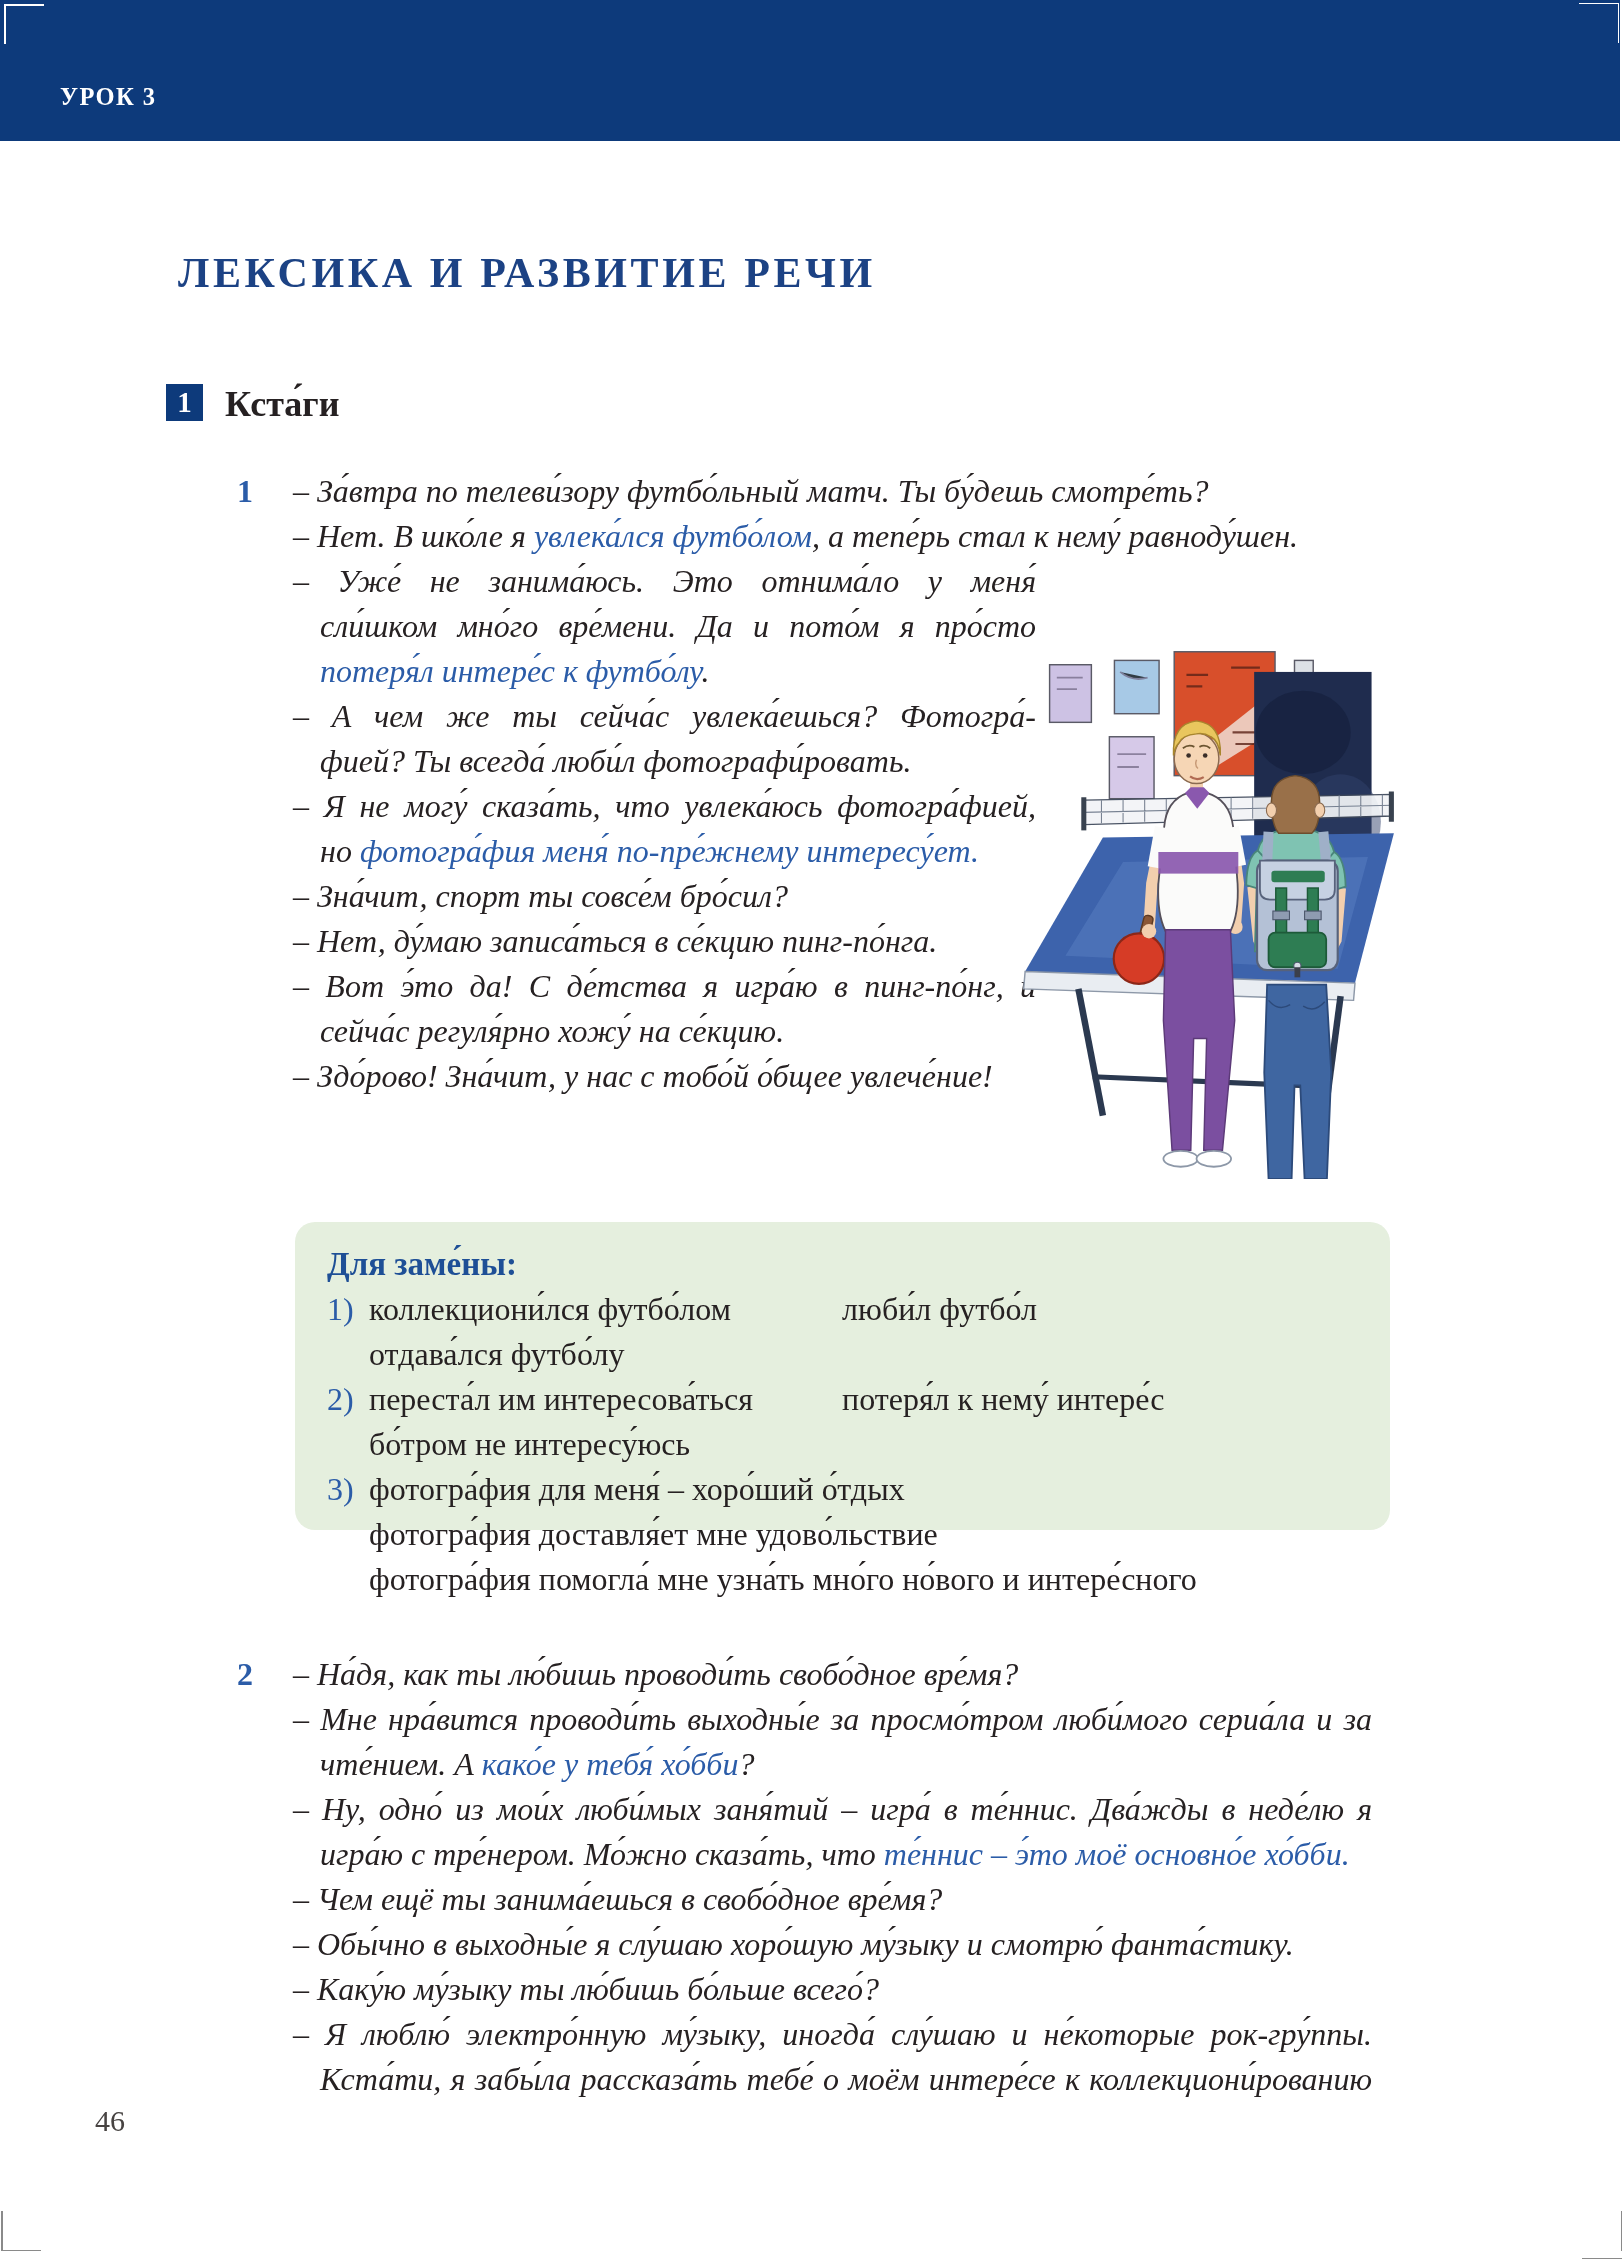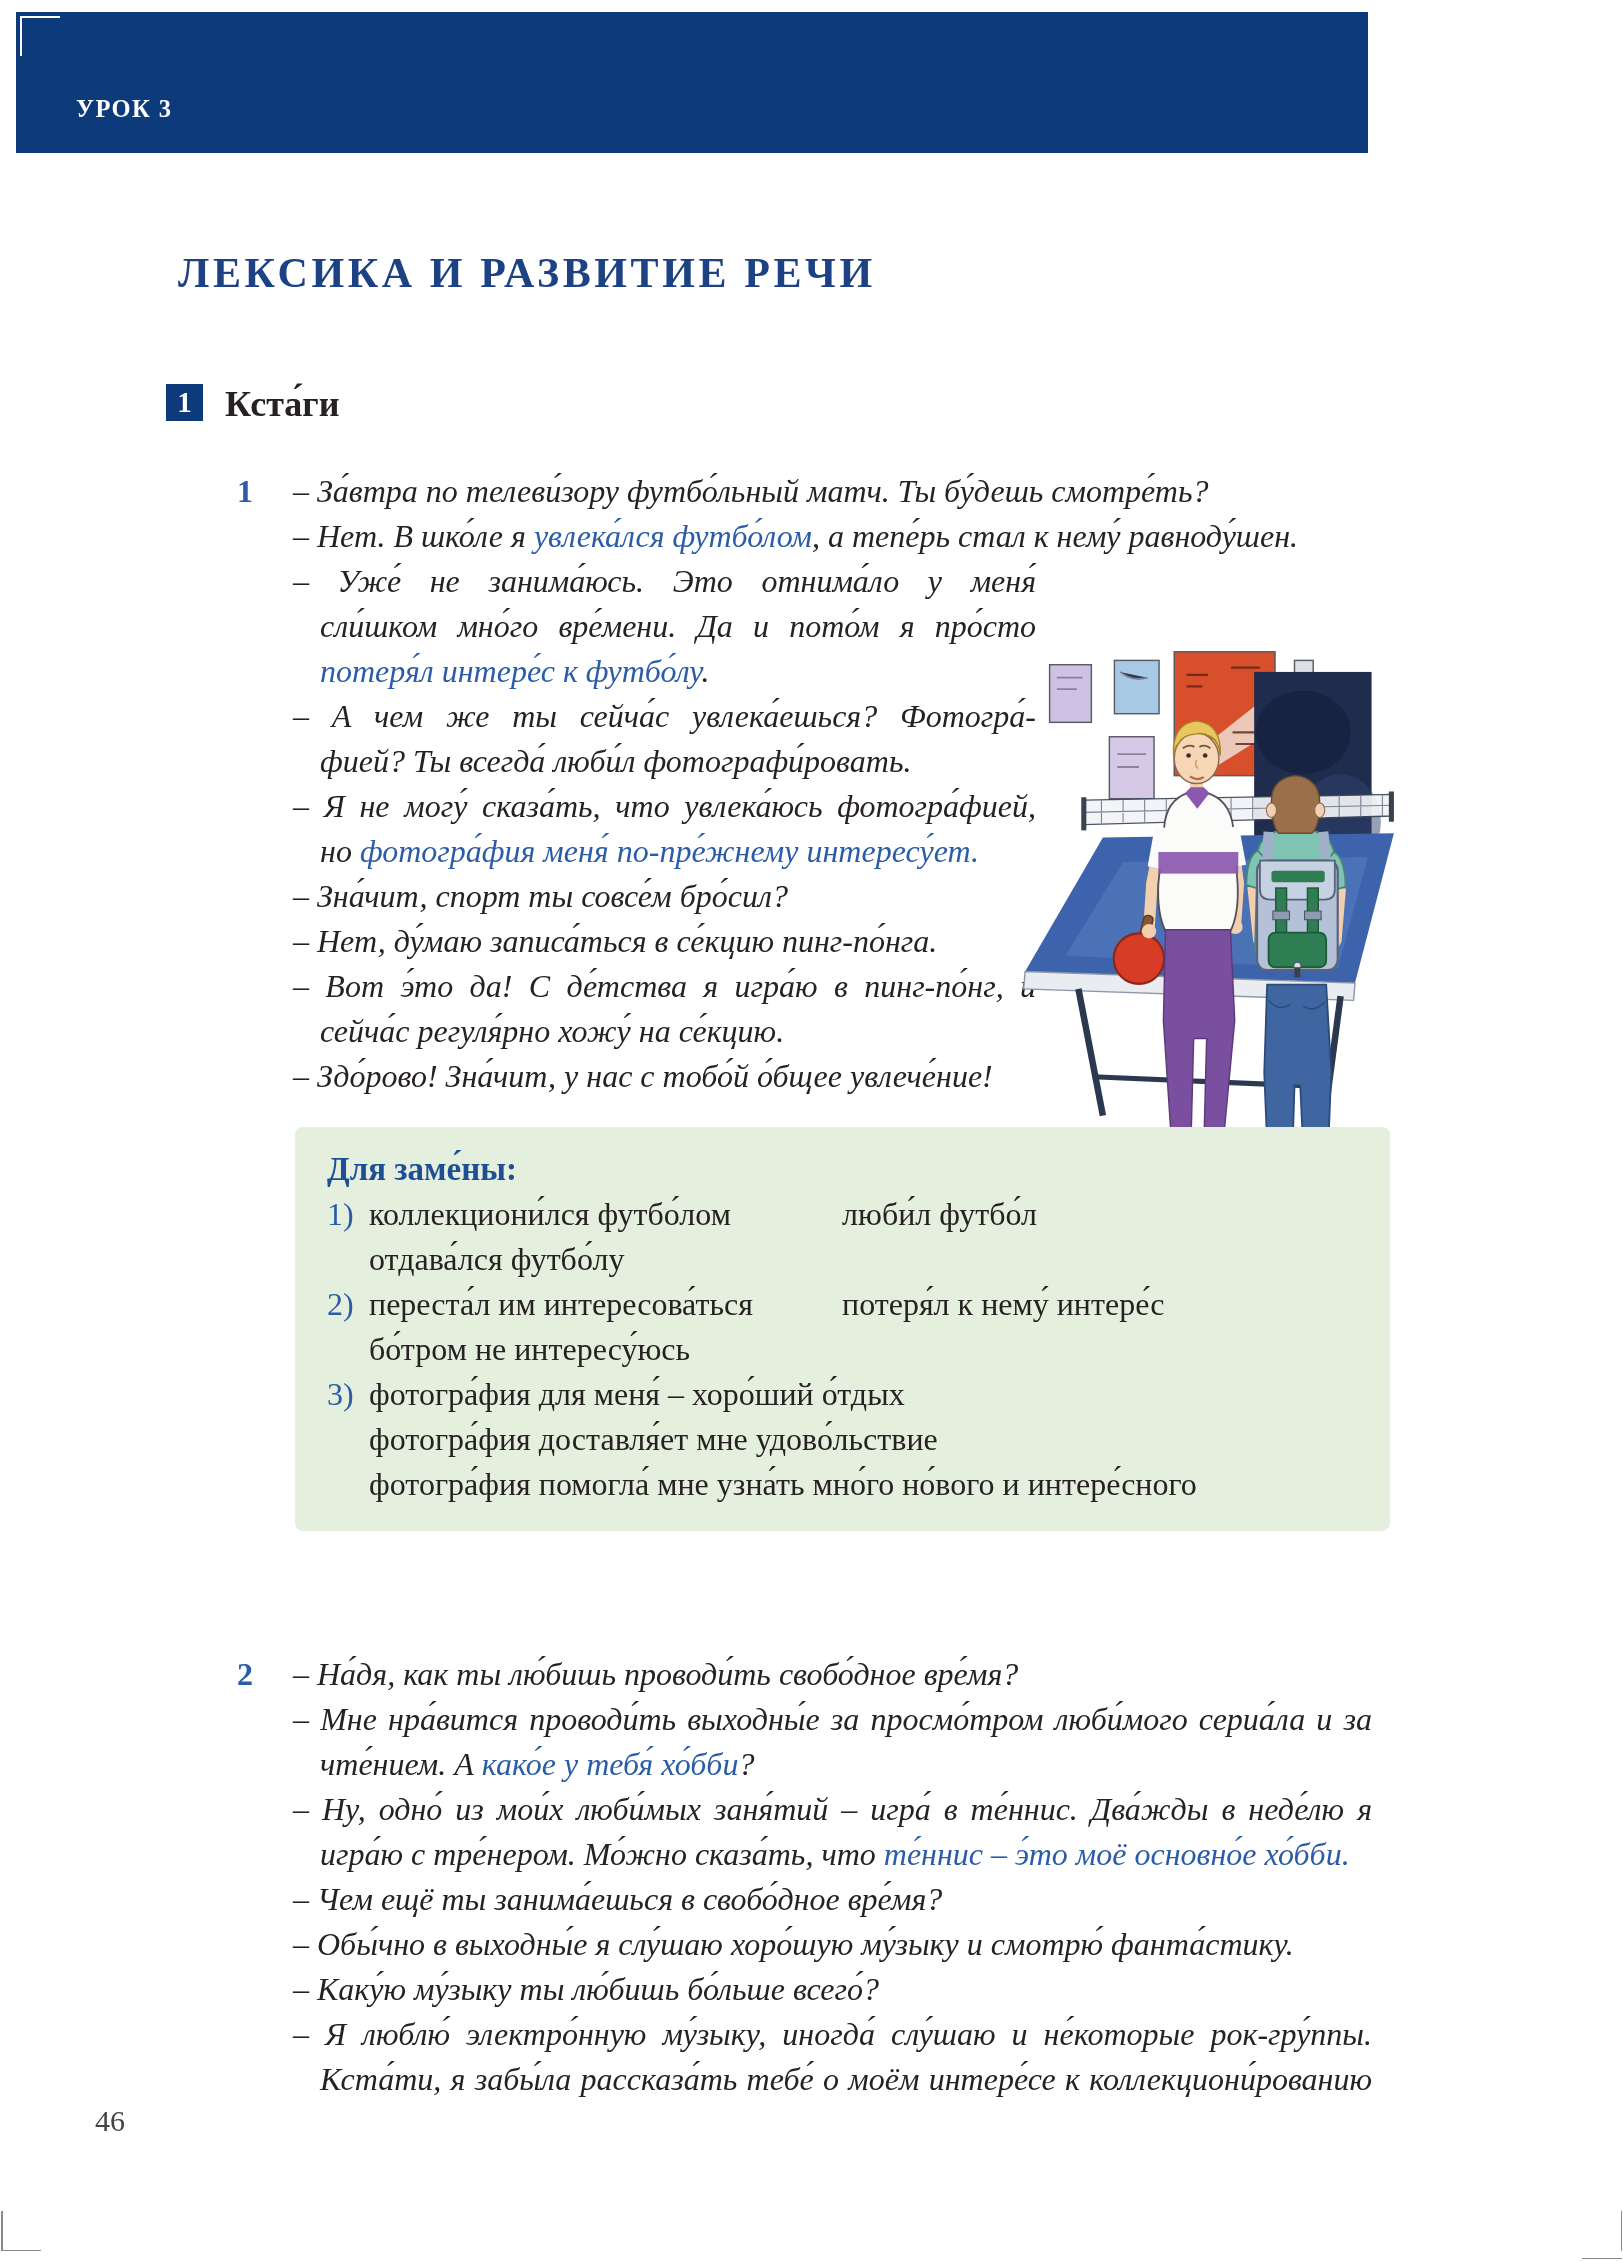"УРОК 3" .band { margin-left: 16px -> none; top: 12px -> 0; width: 1352px -> 1620px }
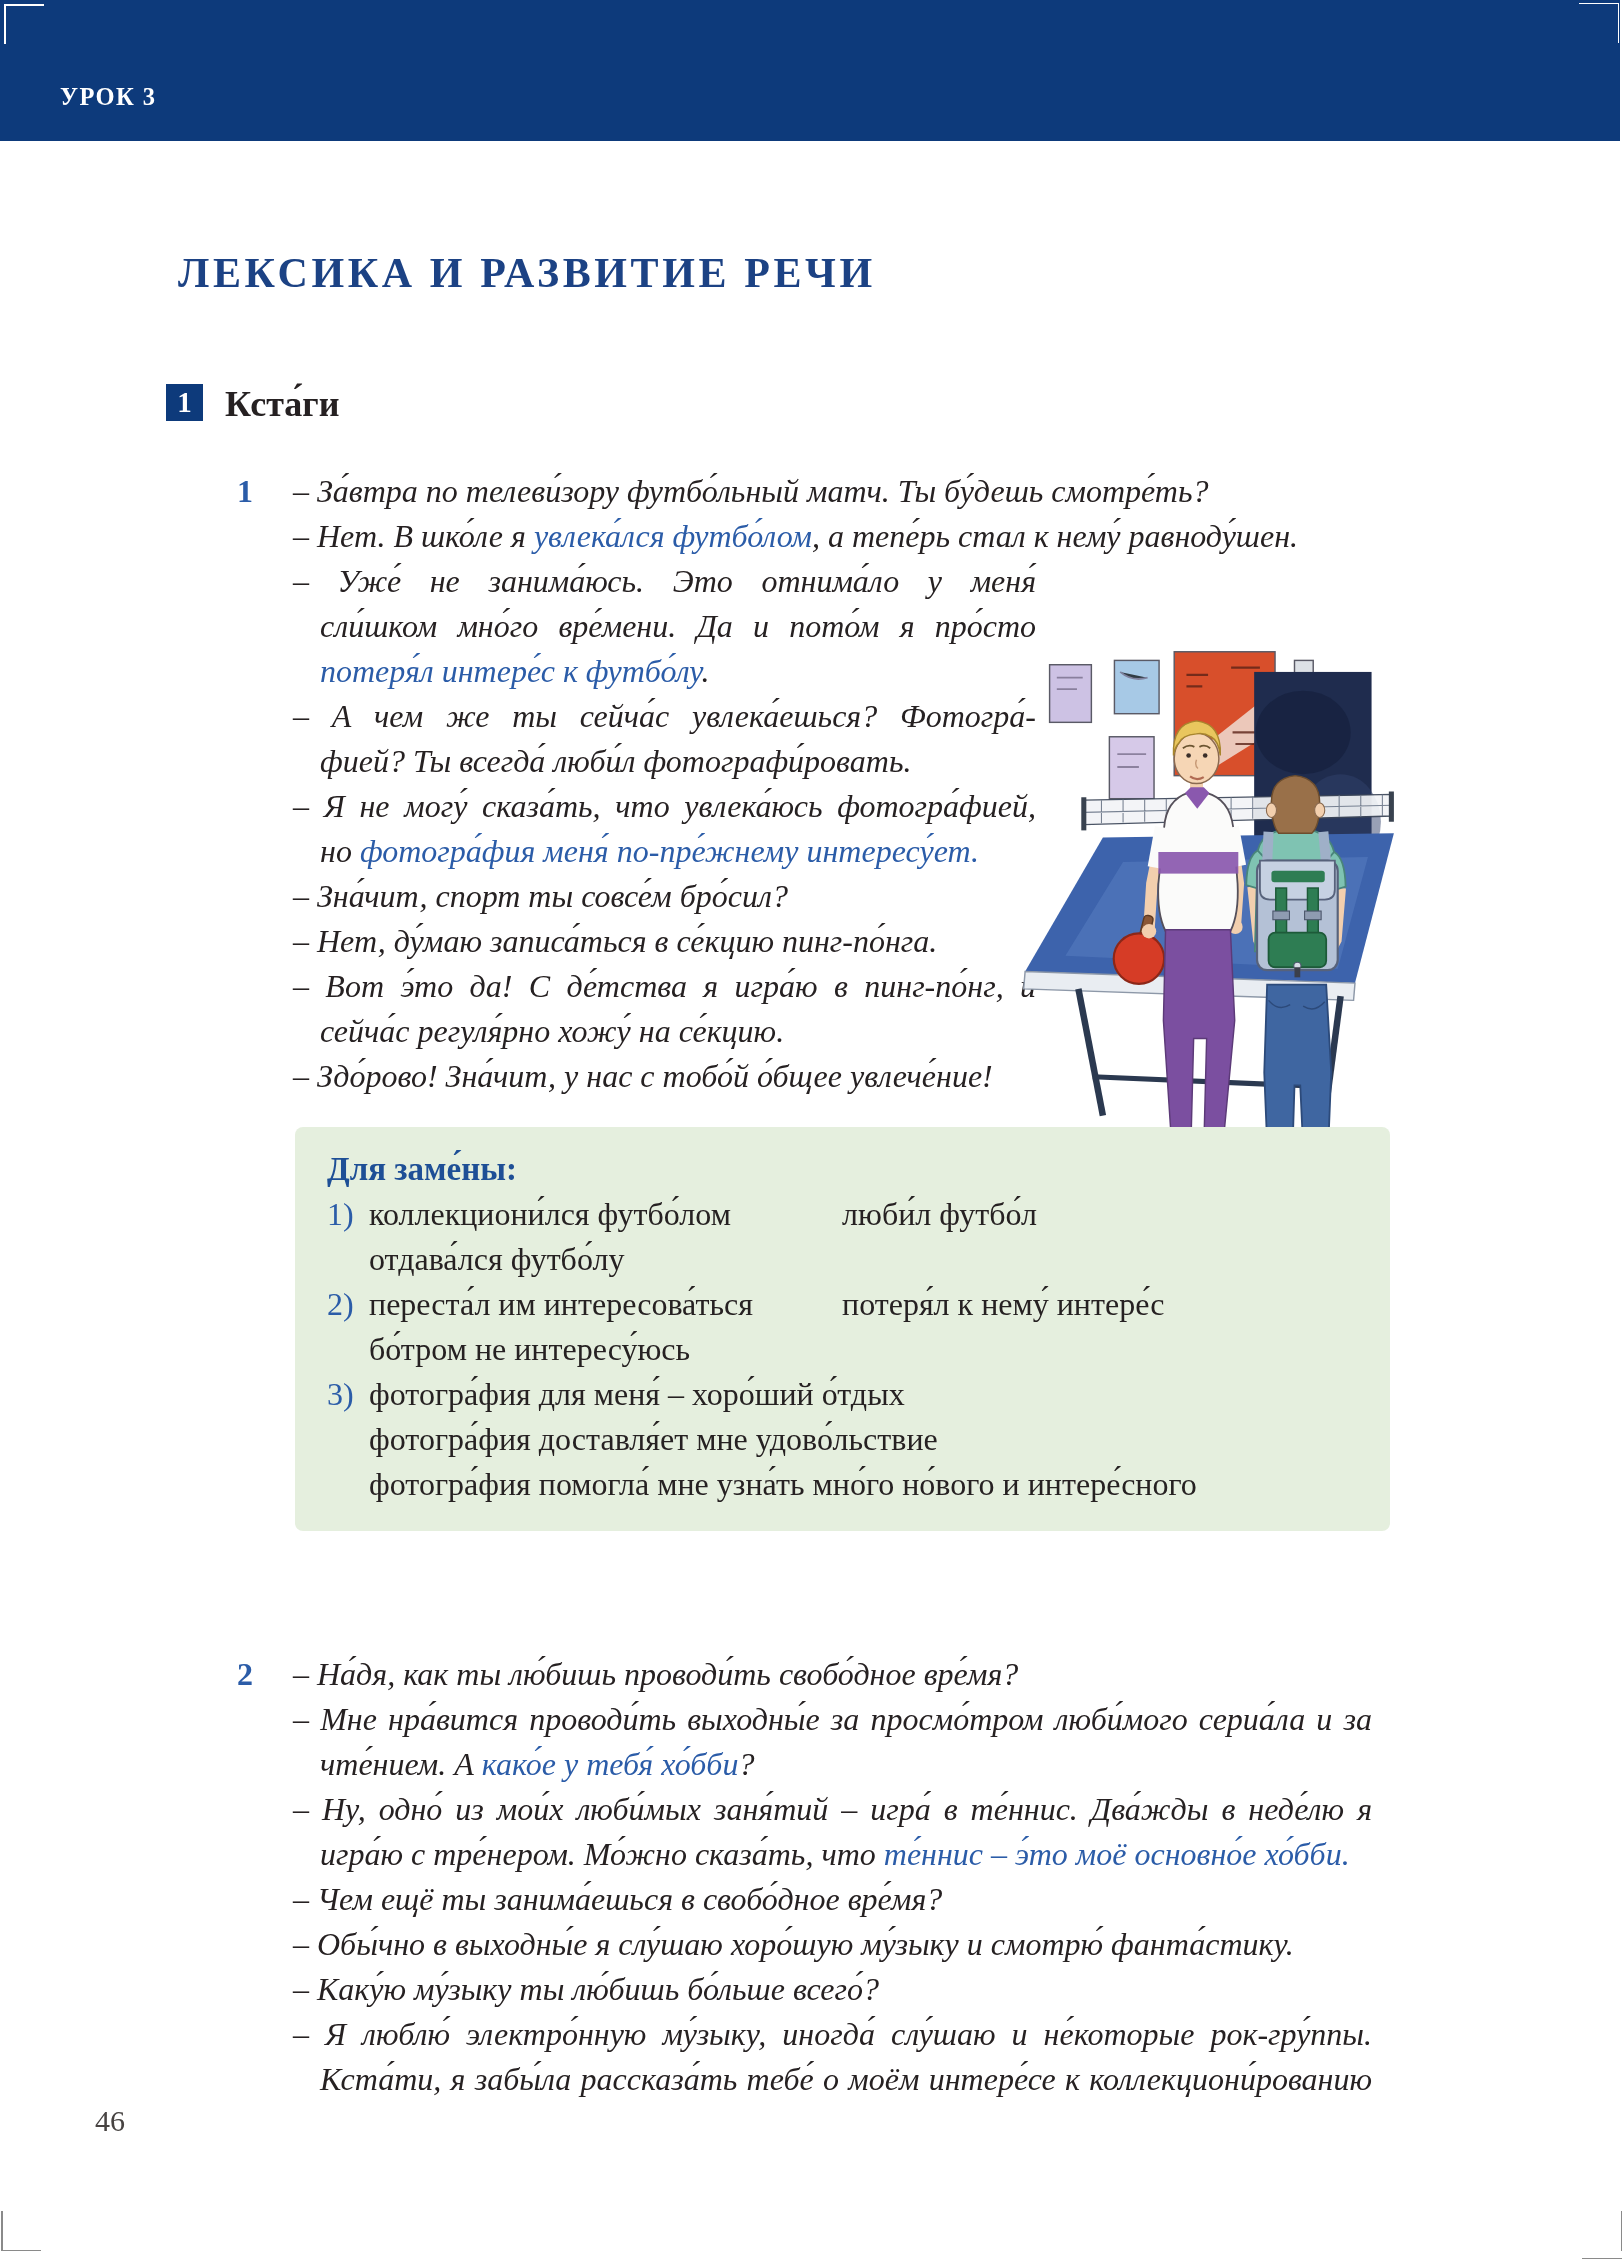"Для заме́ны:" .subbox { border-radius: 8px -> 20px; height: 404px -> 308px; top: 1127px -> 1222px }
